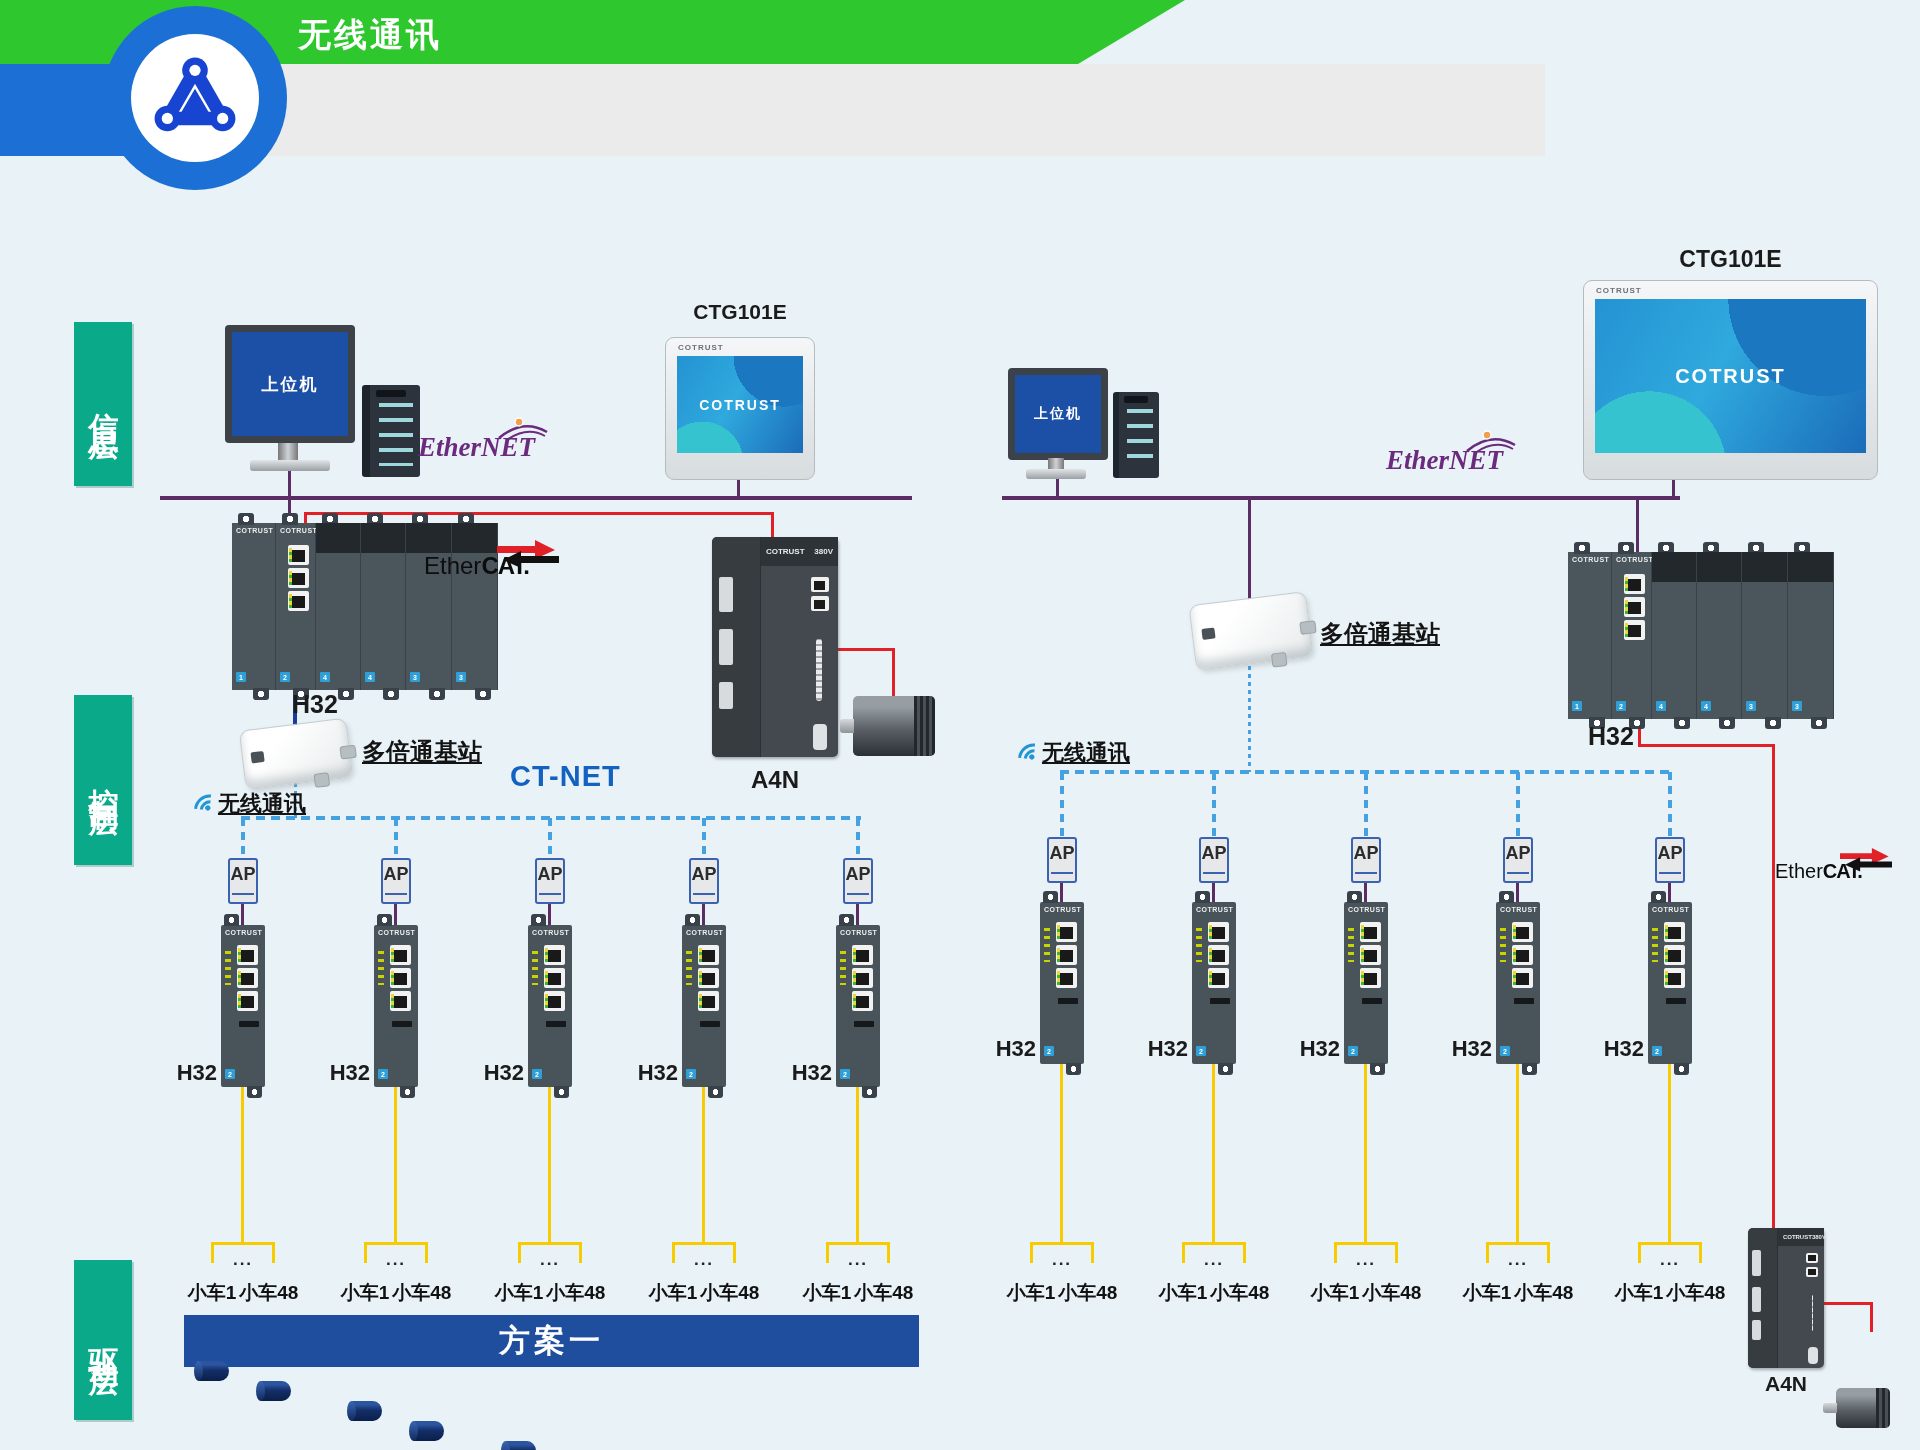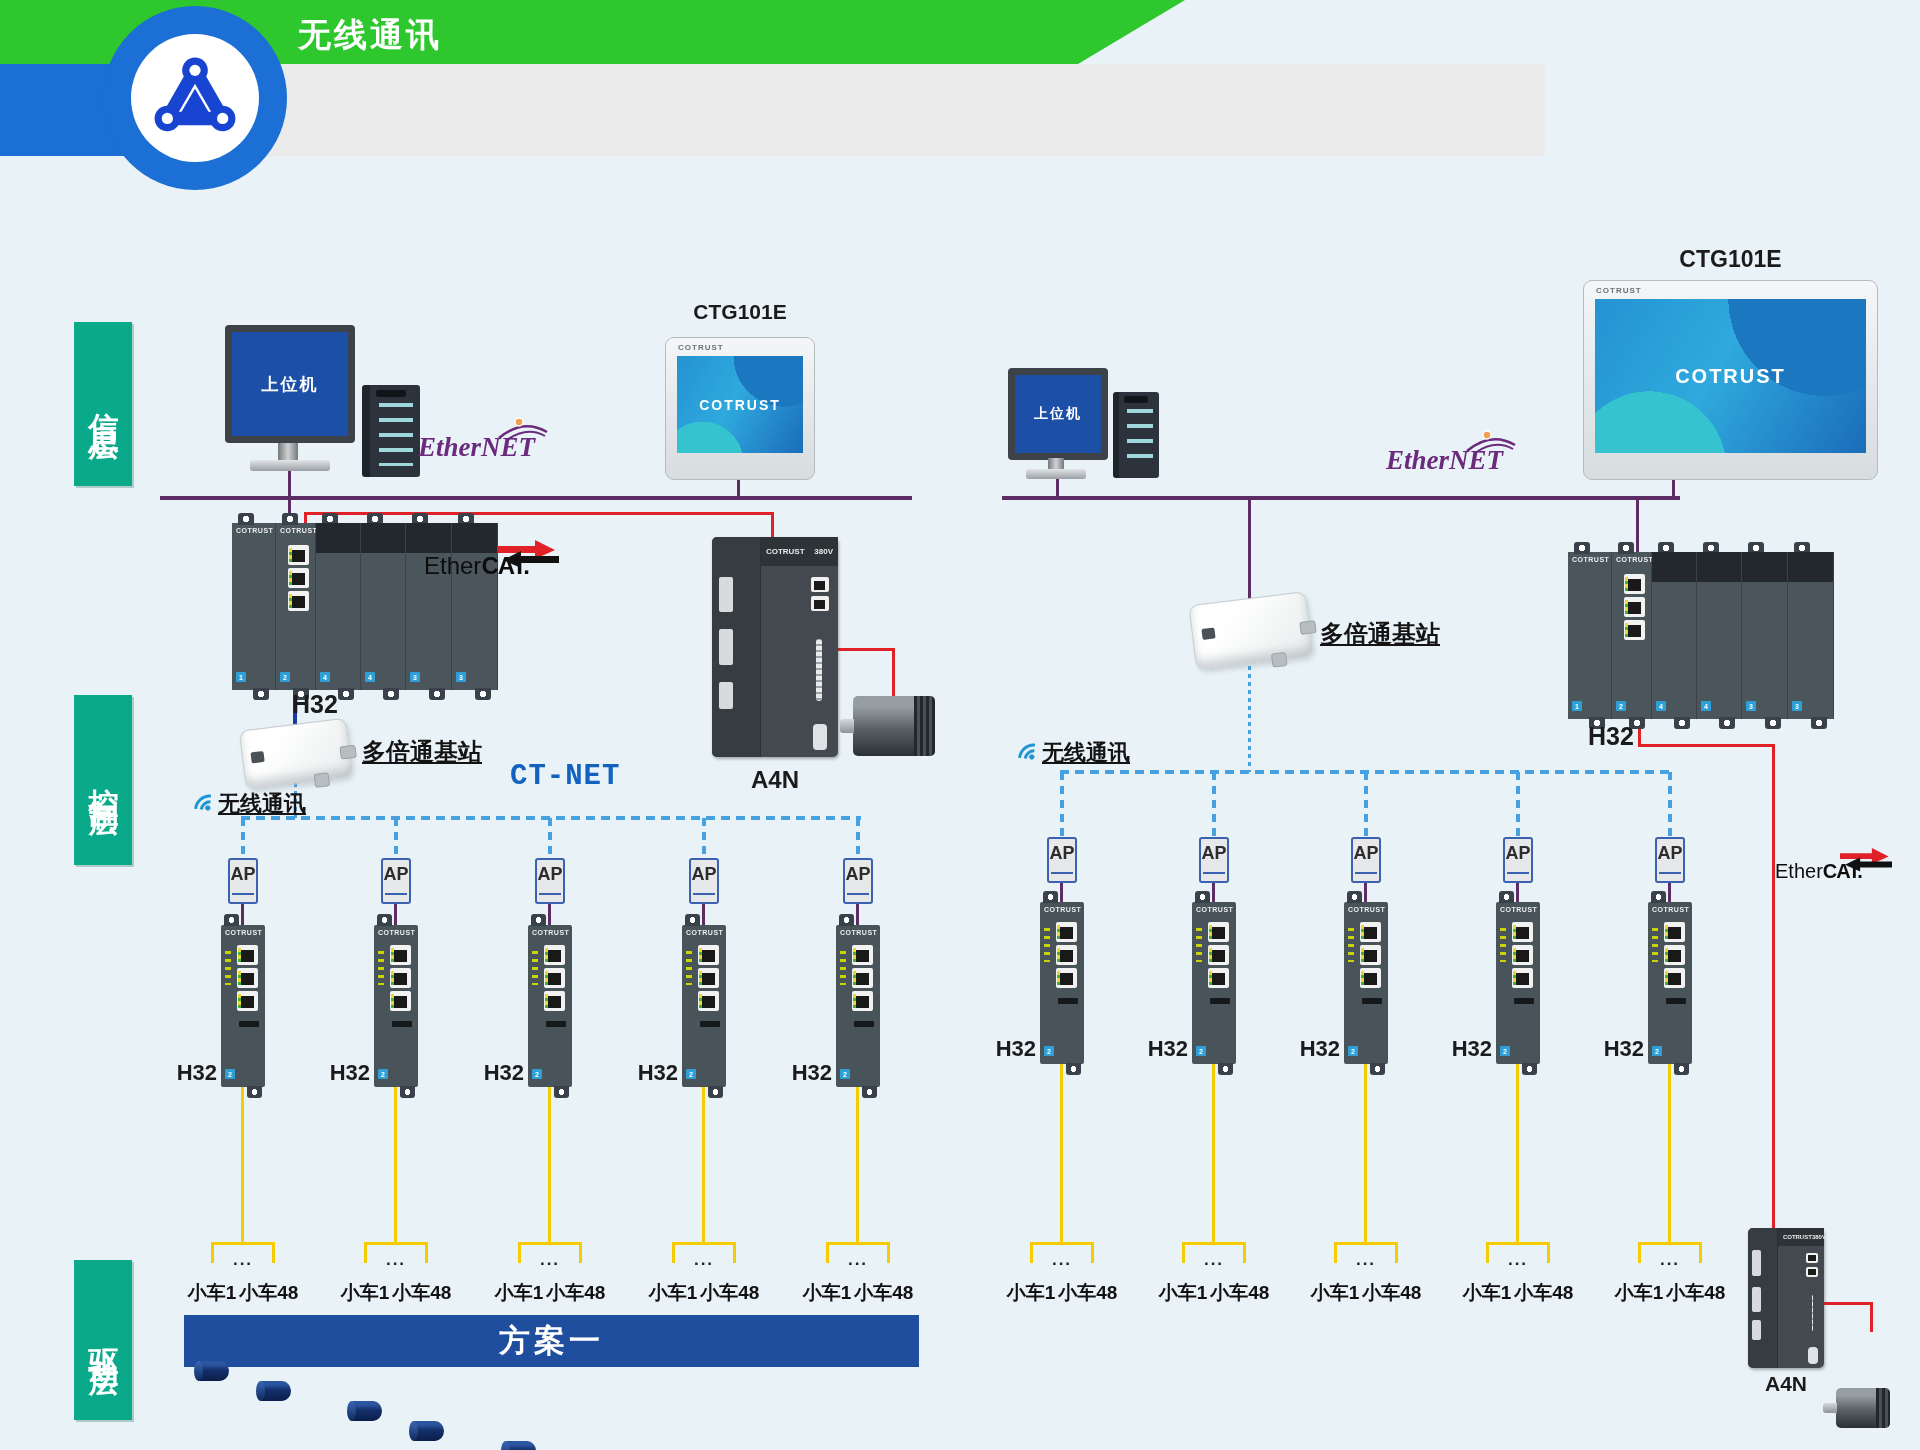"CT-NET" div.abs { font-family: Liberation Mono, monospace -> none }
